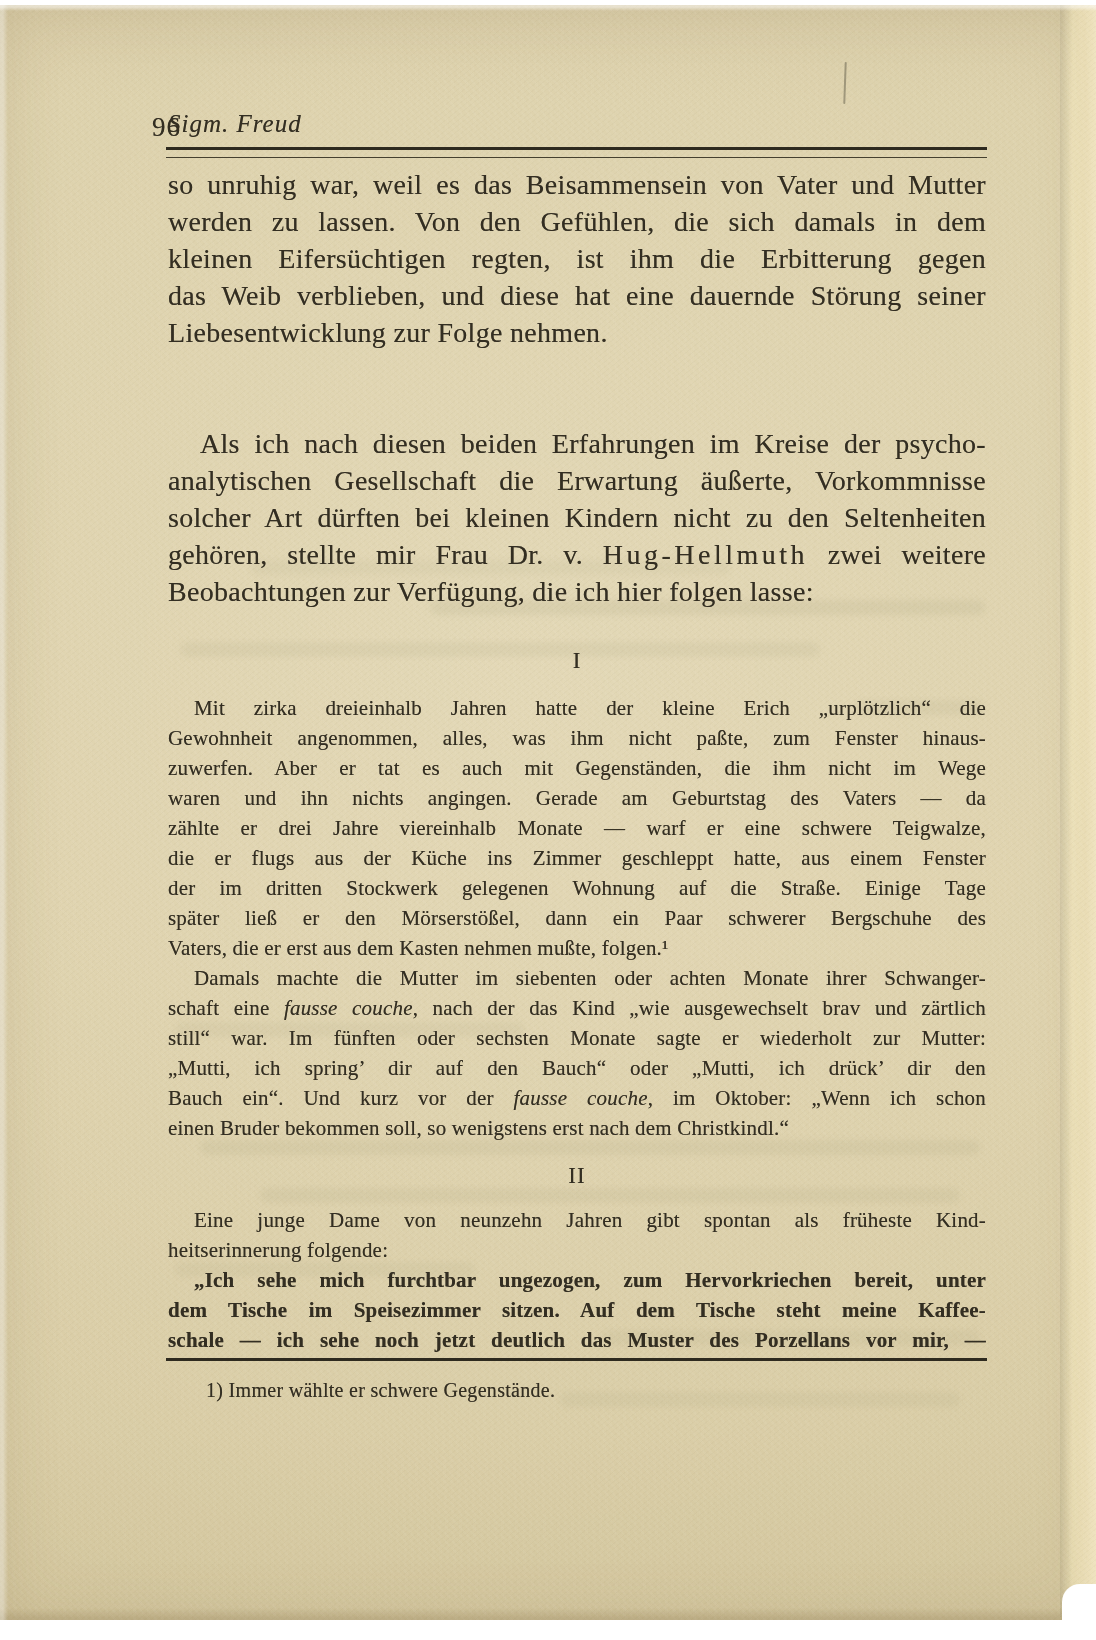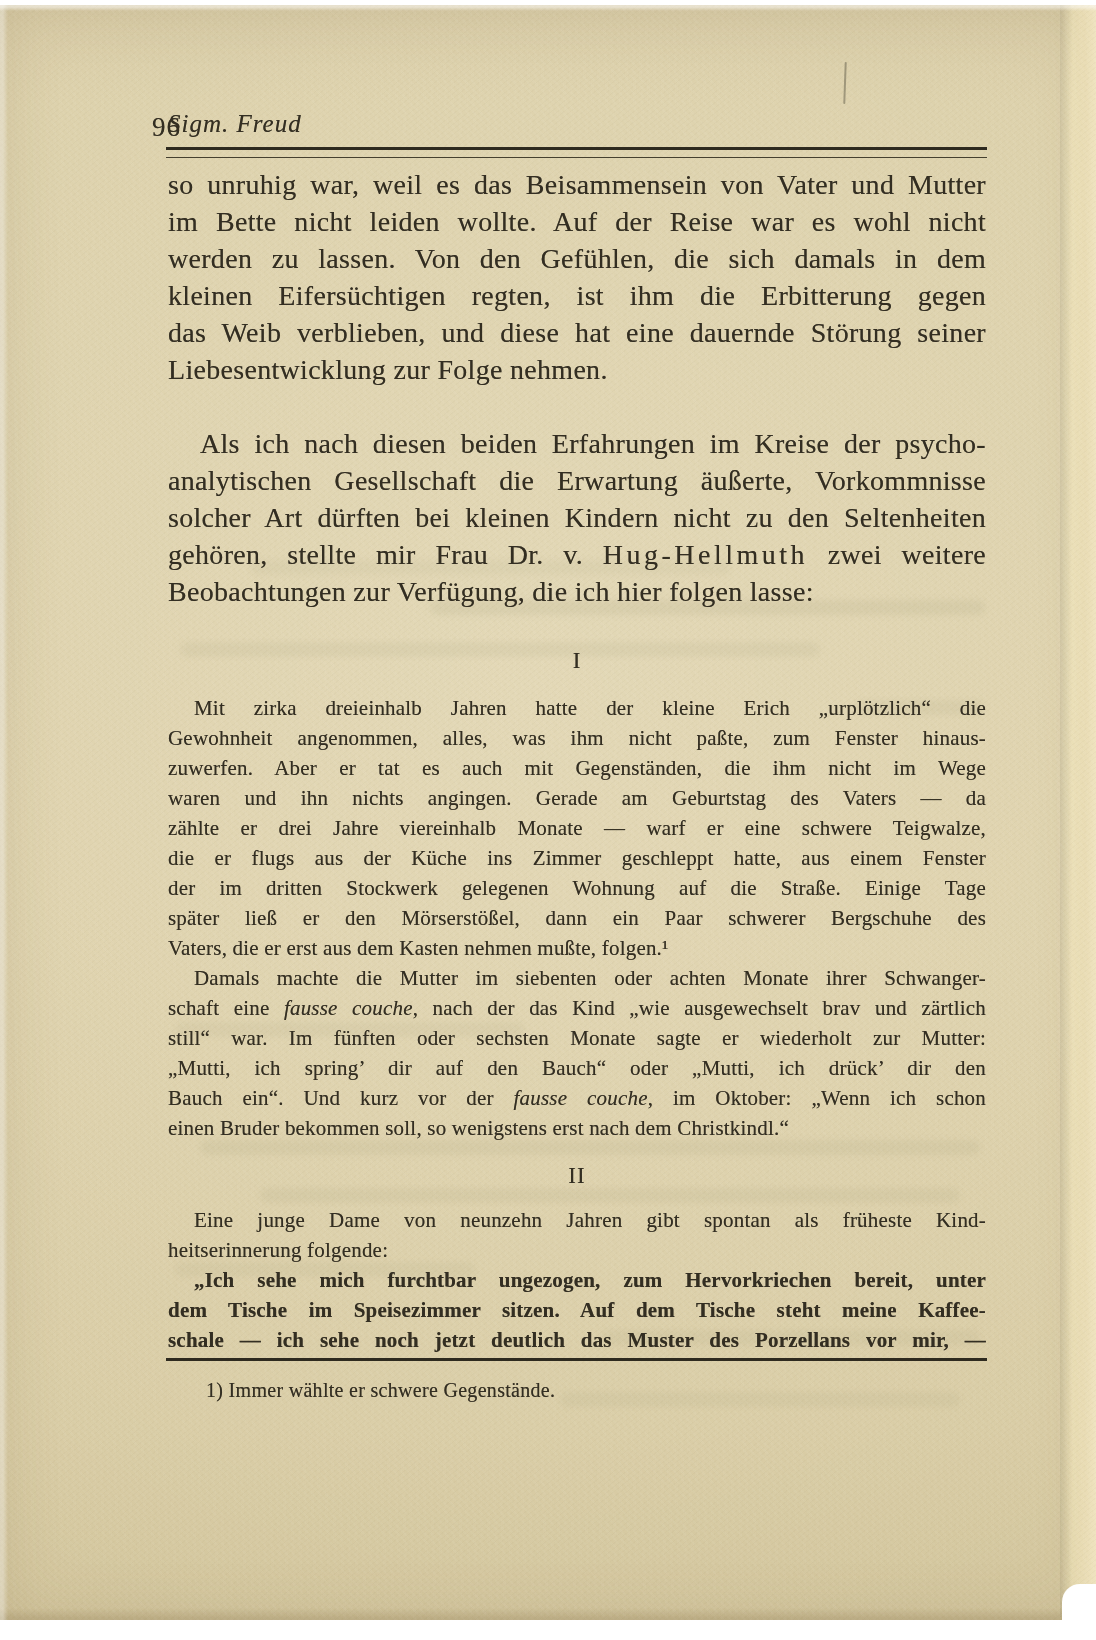"im Bette nicht leiden wollte." div.line { html: <div>im Bette nicht leiden wollte. Auf der Reise war es wohl nicht</div> -> none }
